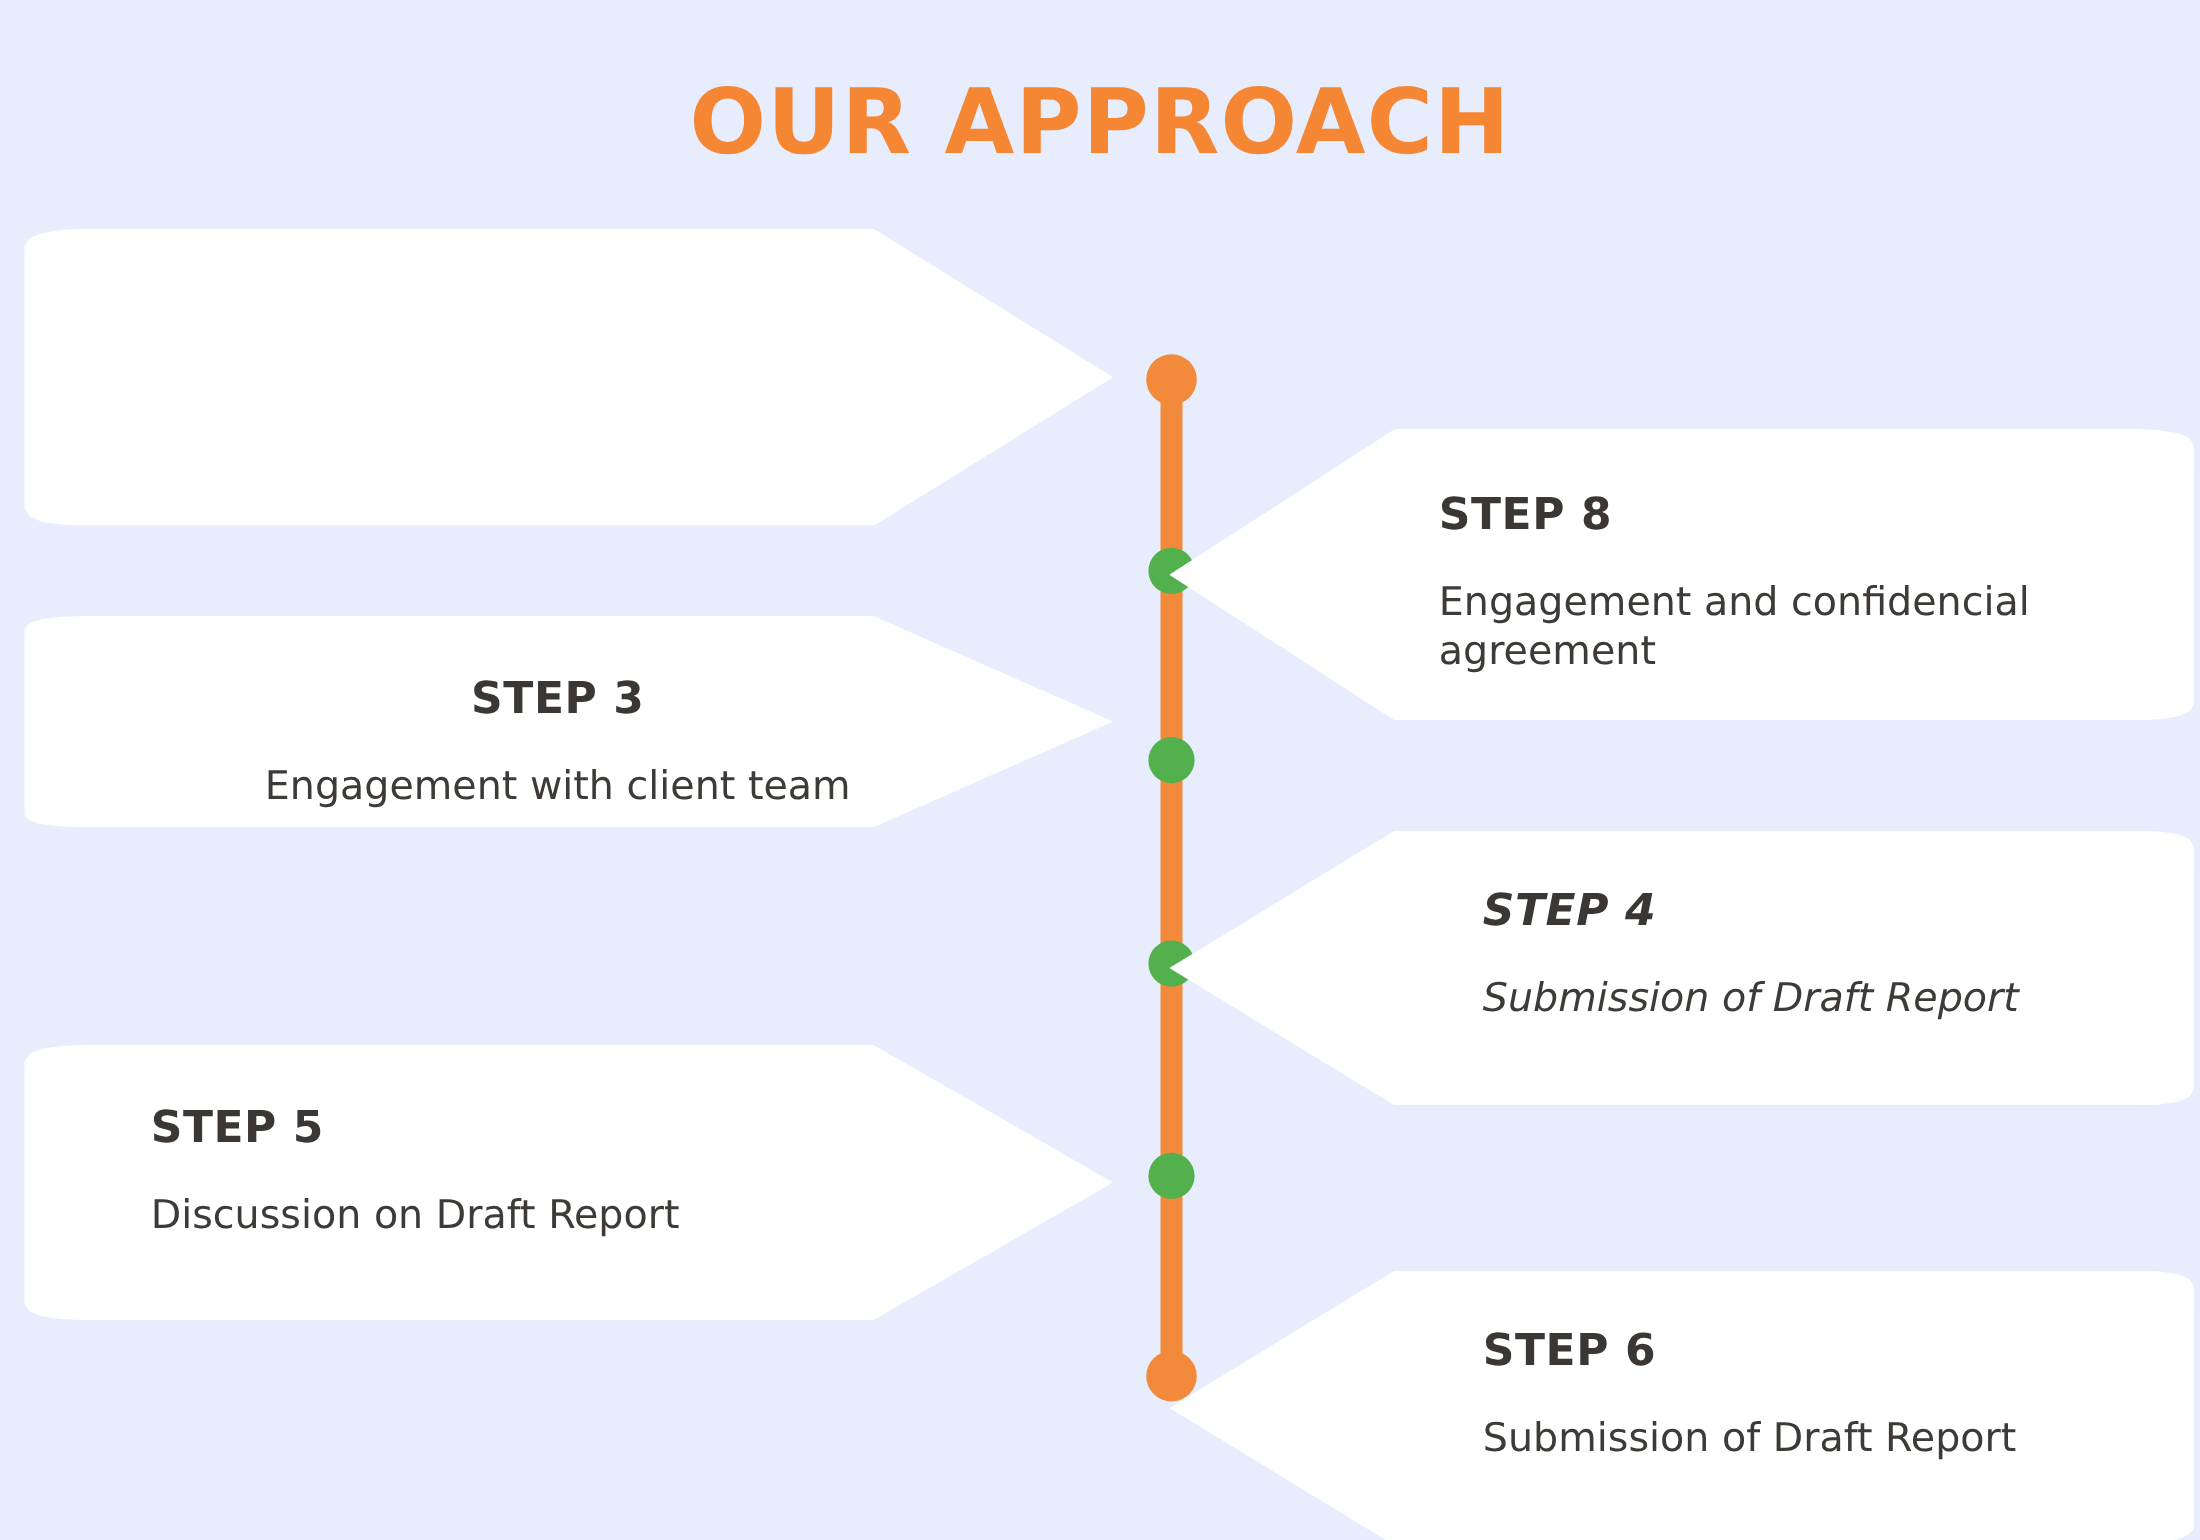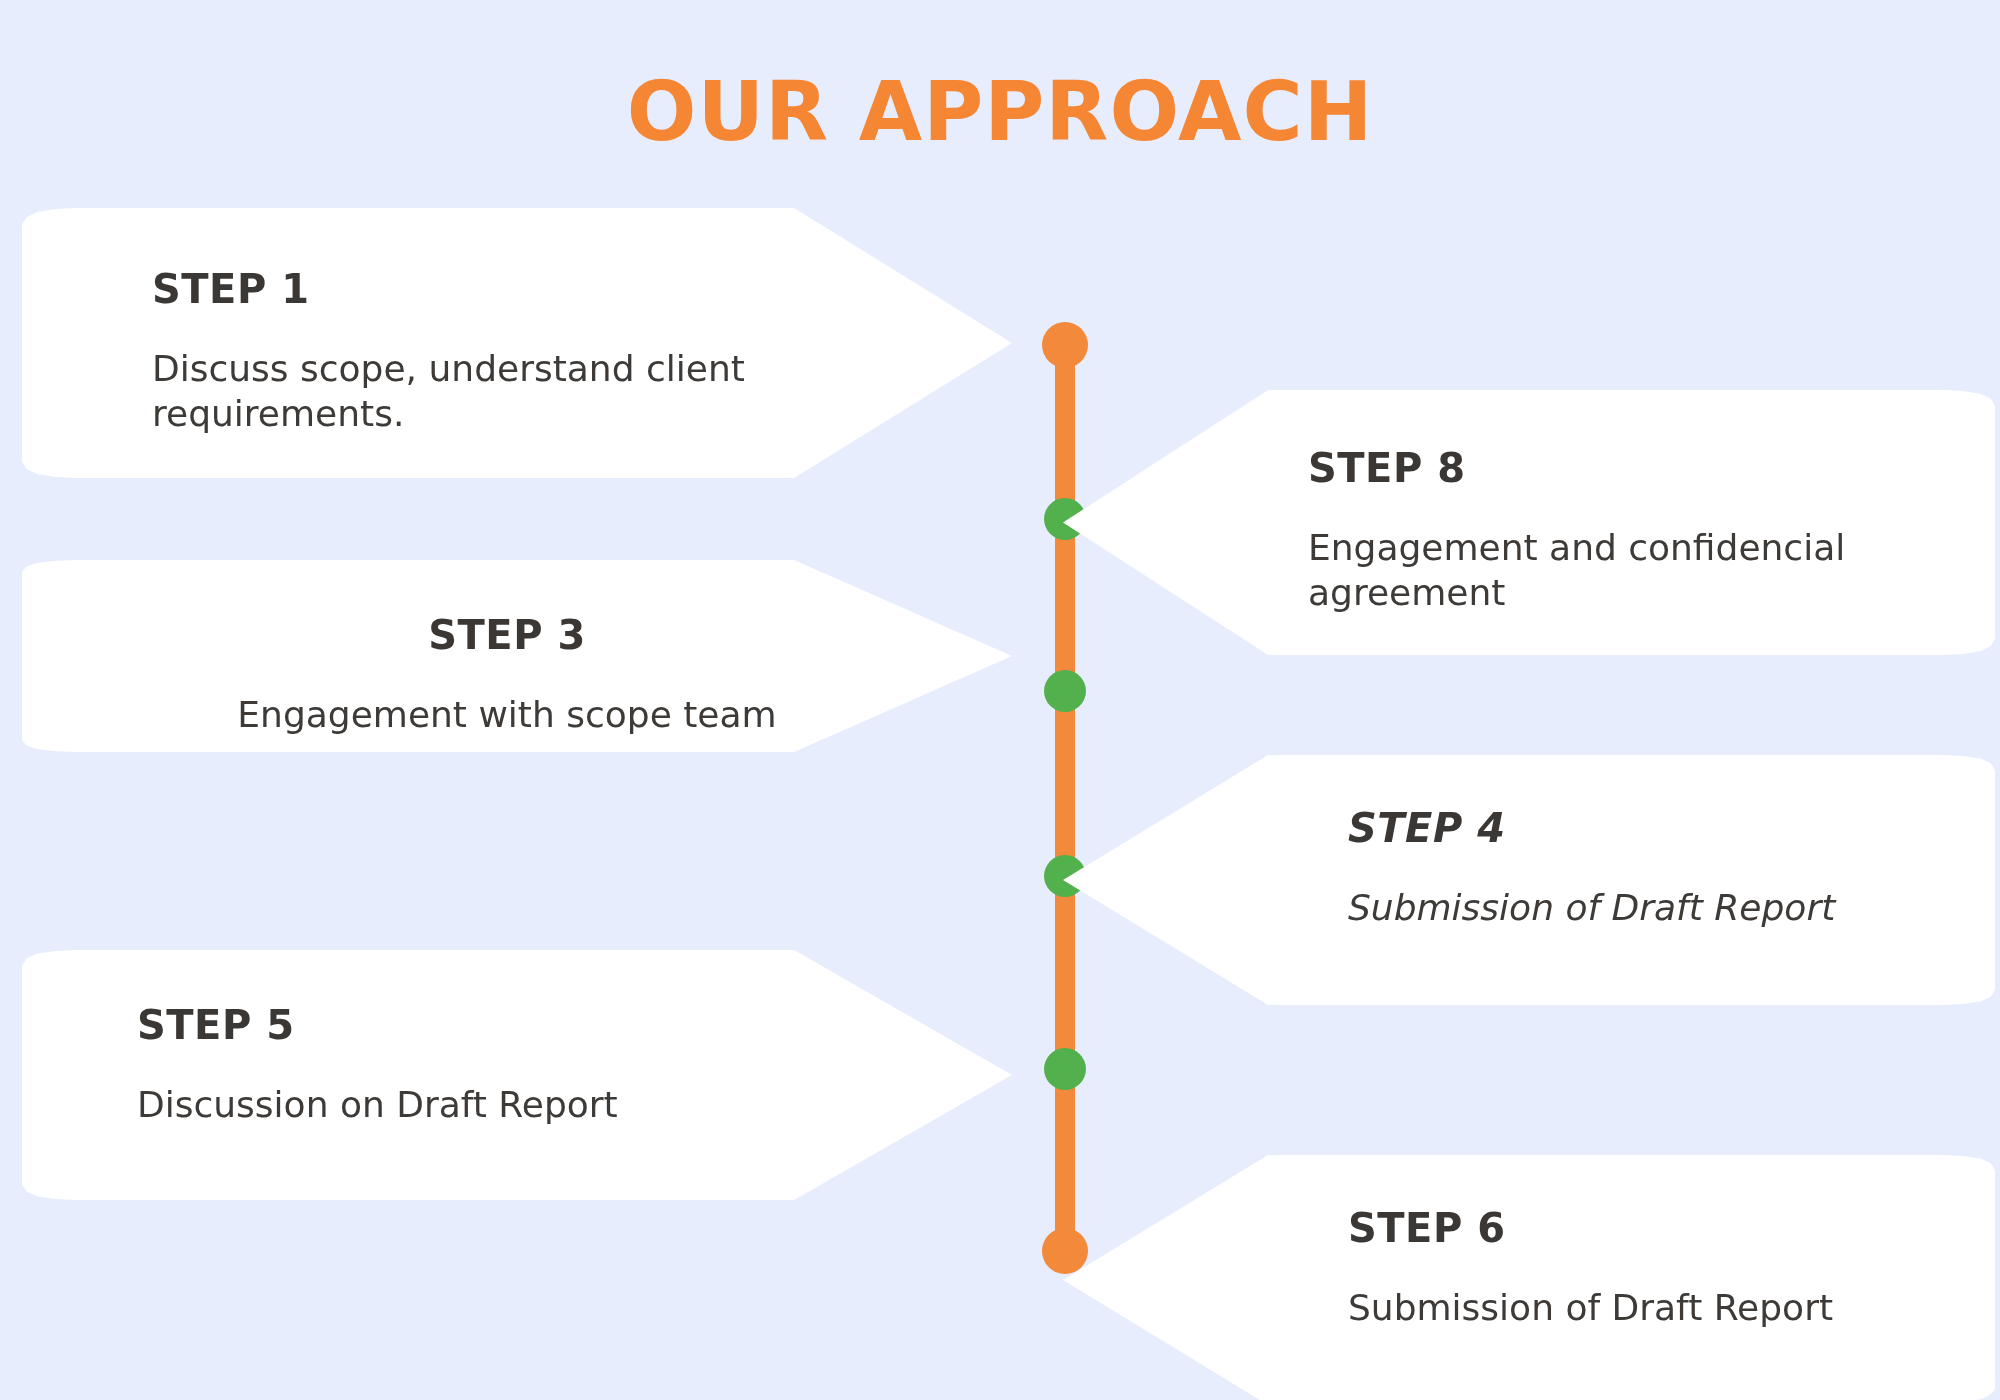"STEP 1" div.content { html: <div> <p>STEP 1</p> <p>Discuss scope, understand client requirements.</p> </div> -> none }
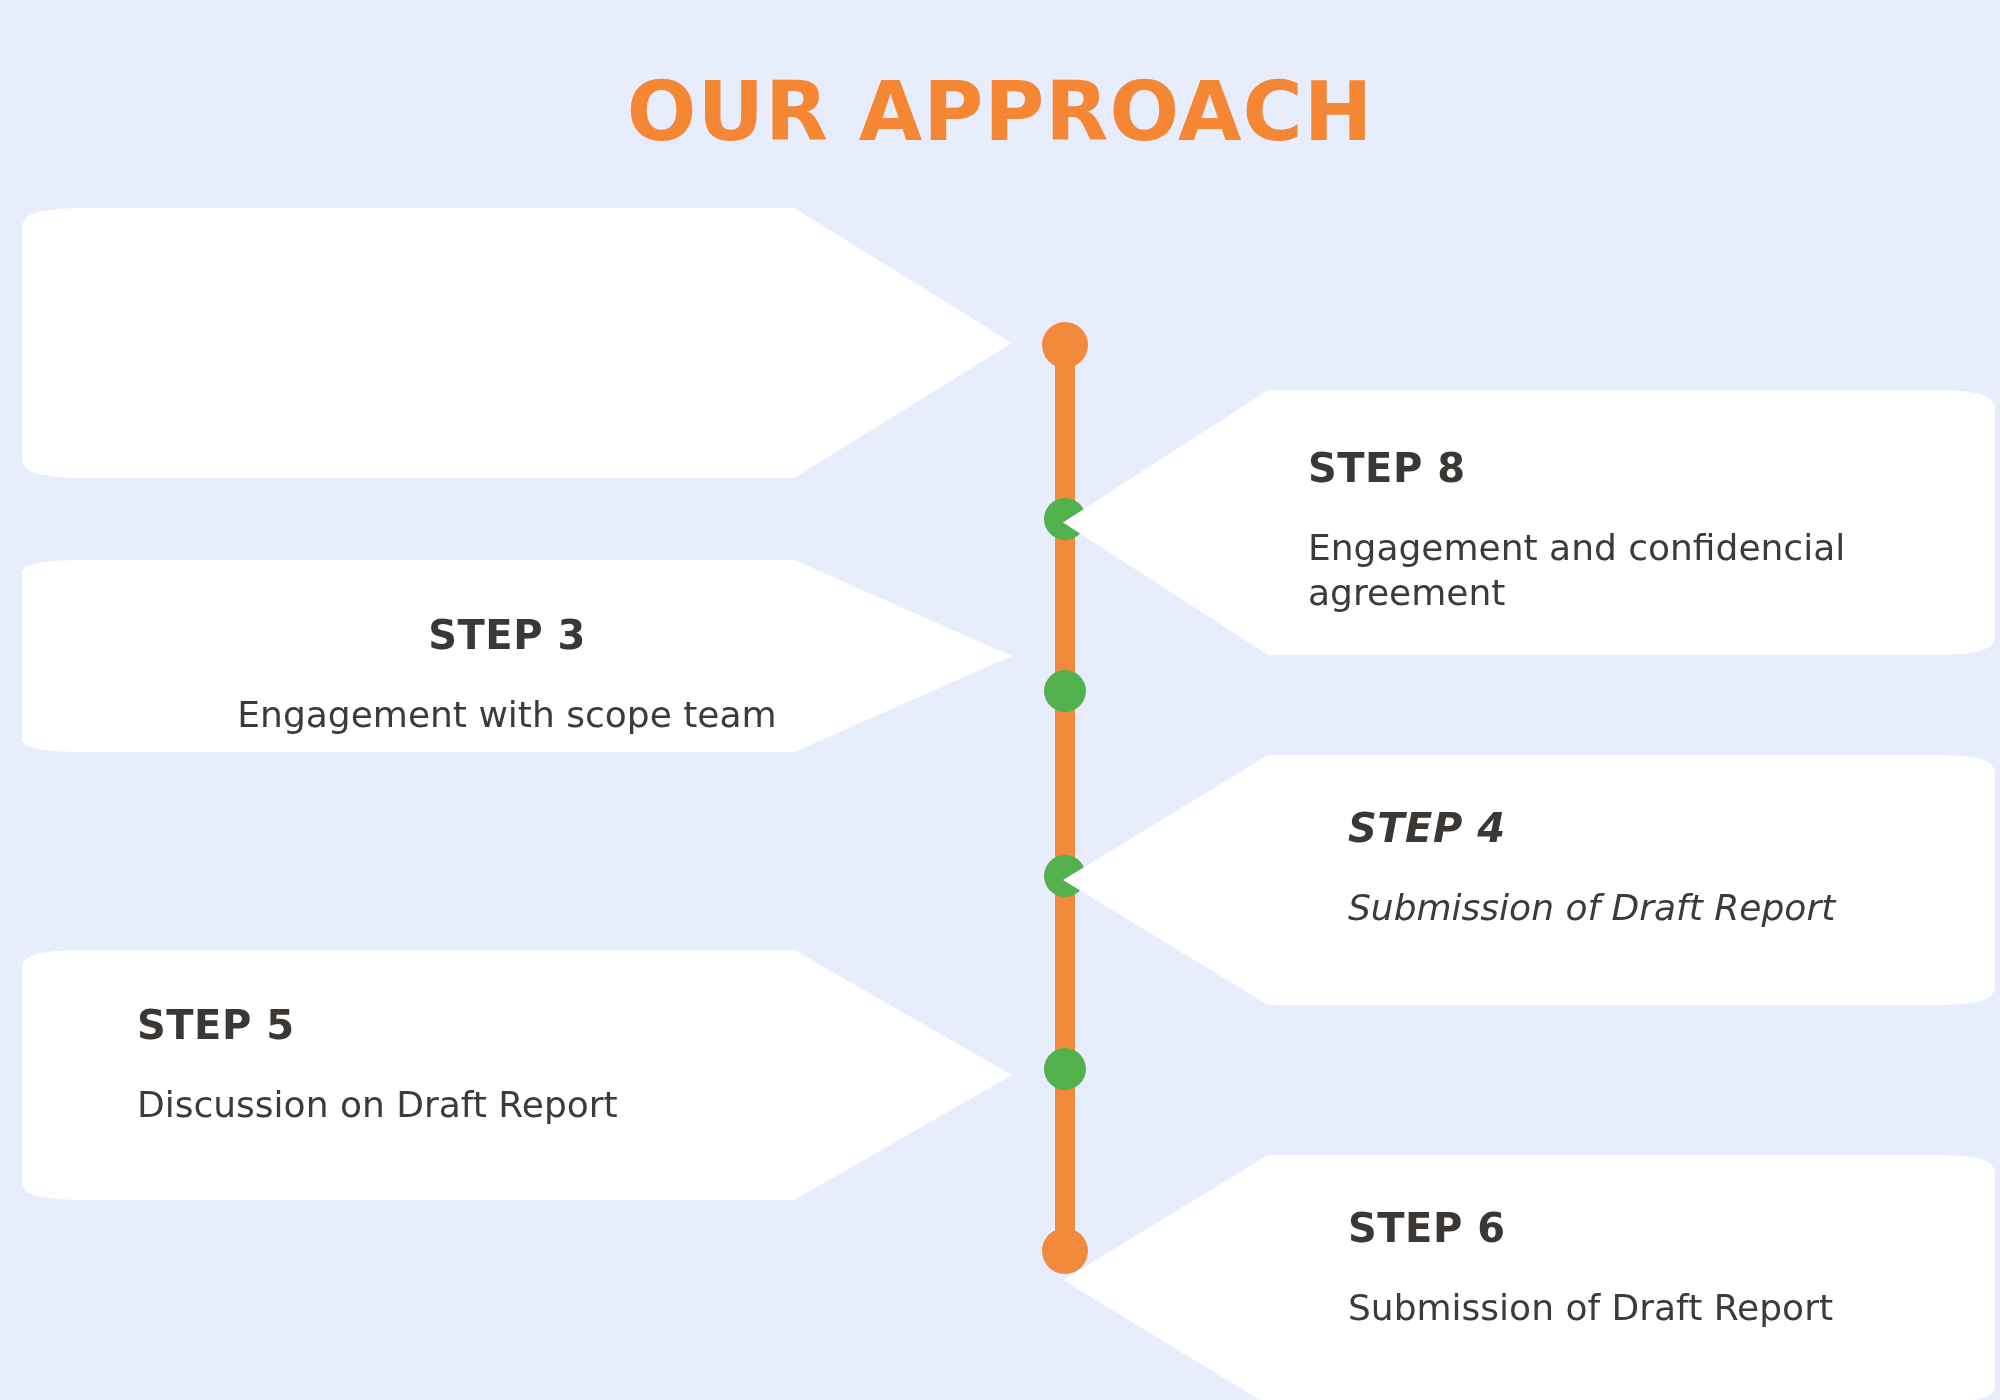"Engagement with scope team" p.step-desc { text: scope -> client }
